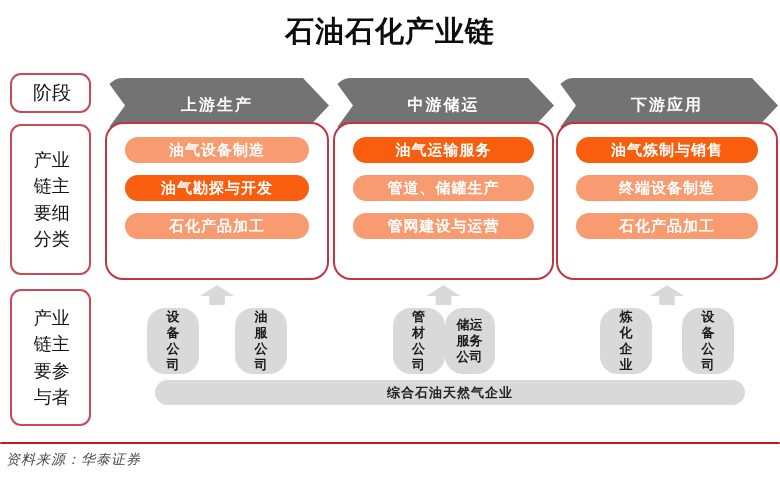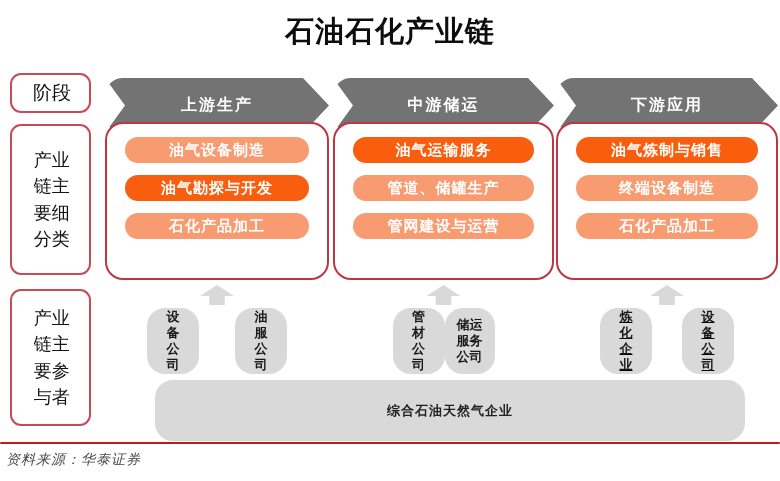"炼化企业" .prow.gap-sm { text-decoration: underline -> none }
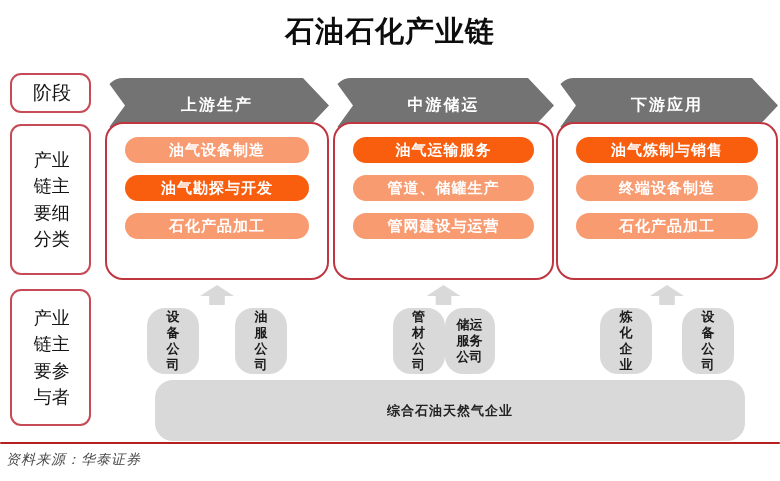"综合石油天然气企业" .bottom-bar { height: 61px -> 25px }
